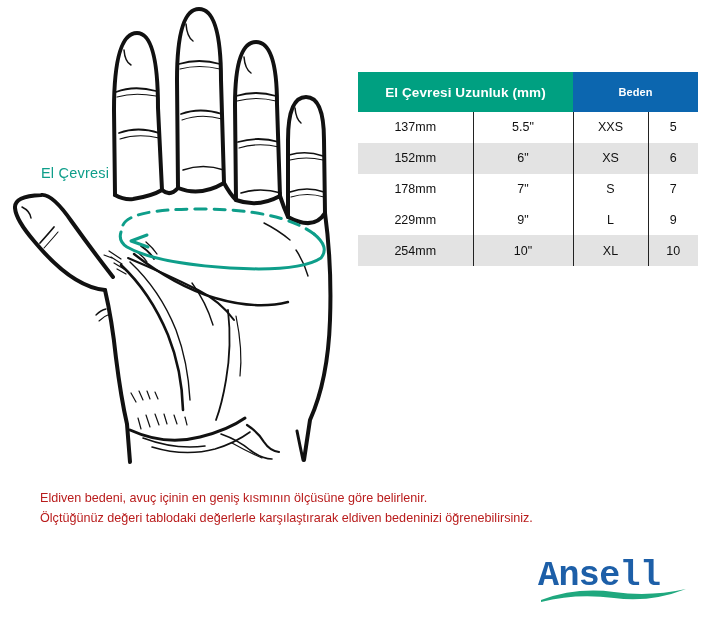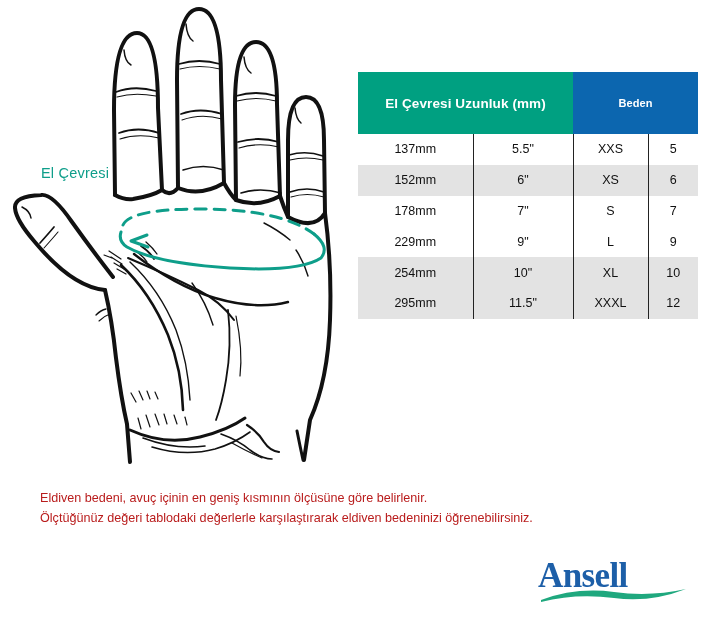"El Çevresi Uzunluk (mm)" .thead-row { height: 62px -> 40px }
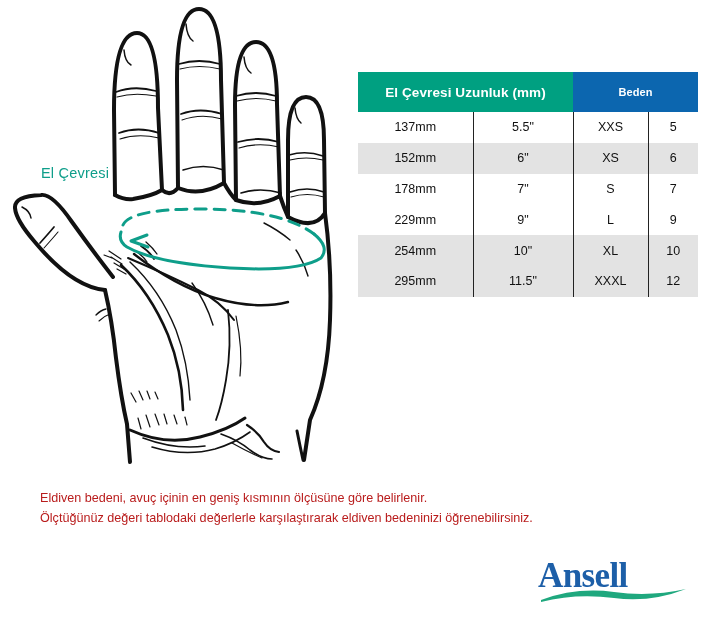"295mm" tr.body-row { html: <tr> <td>295mm</td> <td>11.5"</td> <td>XXXL</td> <td>12</td> </tr> -> none }
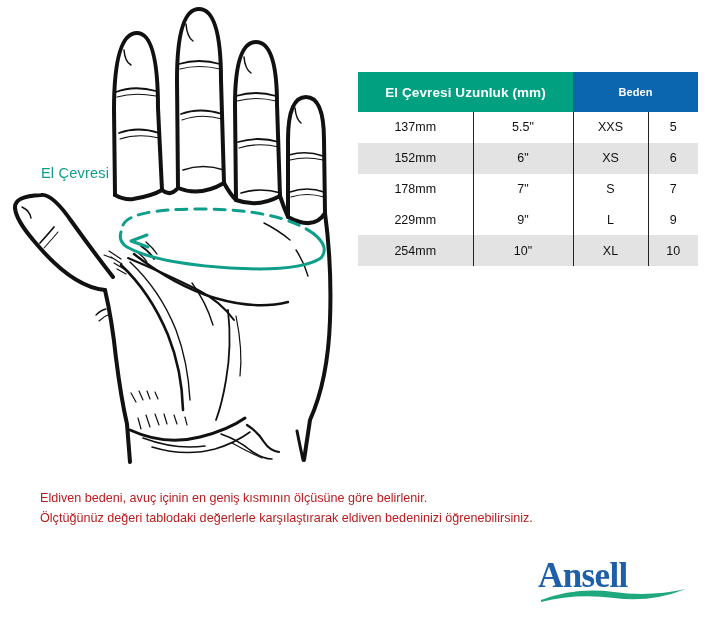"Ansell" #ansell-logo .logo-word { font-family: Liberation Serif, serif -> Liberation Mono, monospace }
